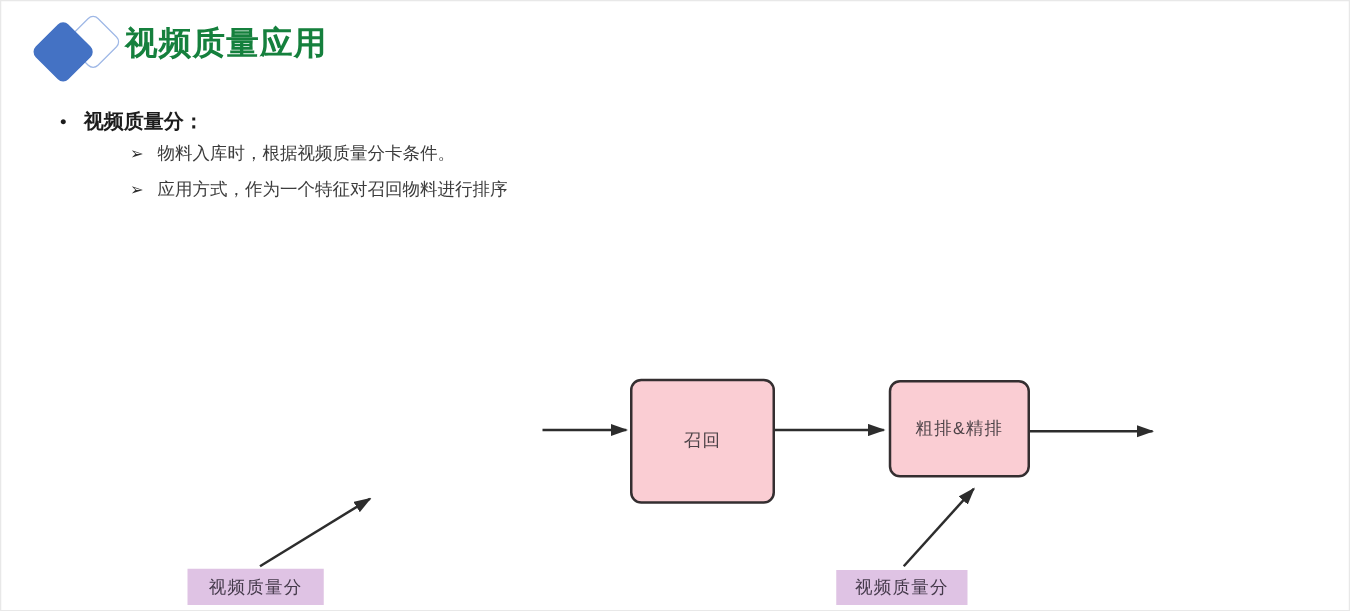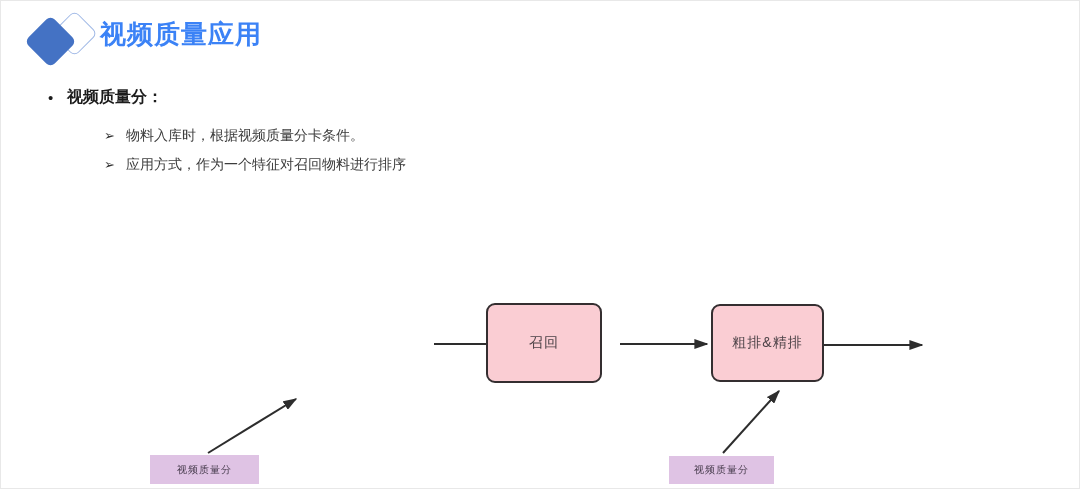"视频质量应用" .page-title { color: #3b82f6 -> #15803d }
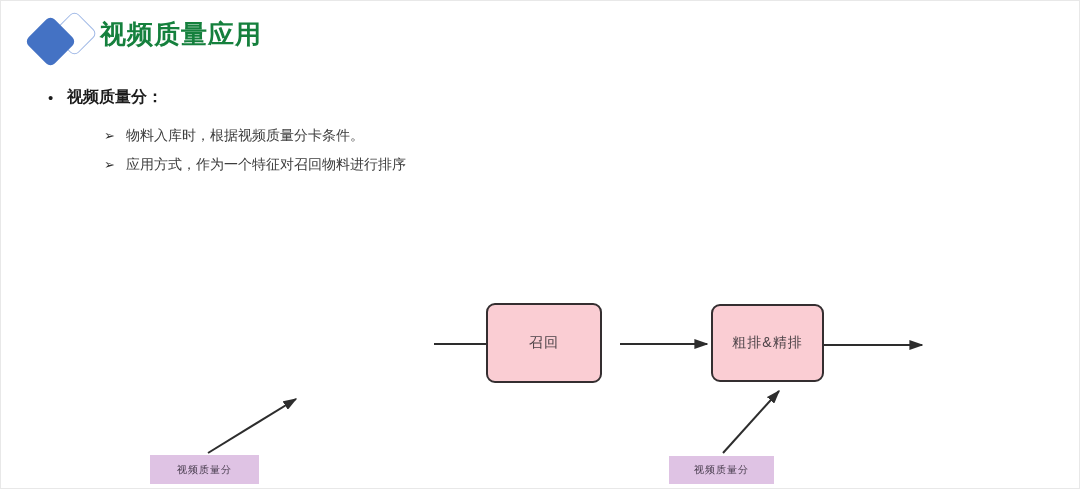"➢ 物料入库时，根据视频质量分卡条件。" .sub-line { margin-top: 13px -> none }
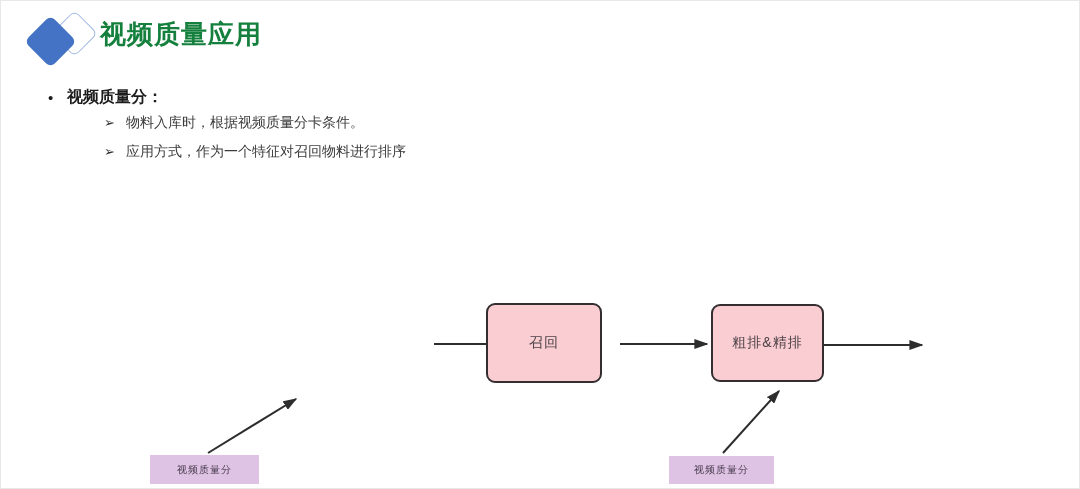"召回" .node-recall { height: 80px -> 100px; left: 485px -> 503px }
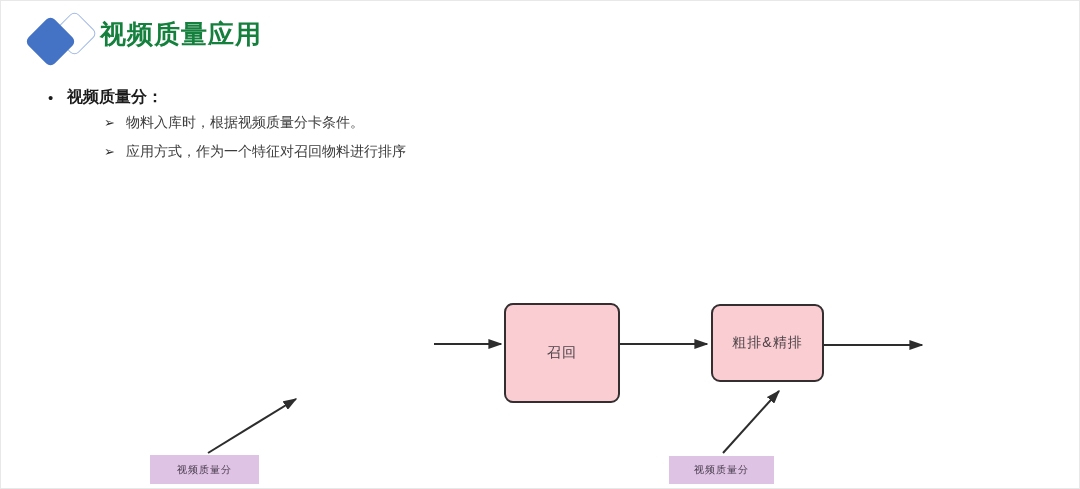"视频质量分" .tag { font-size: 10px -> 14px }
